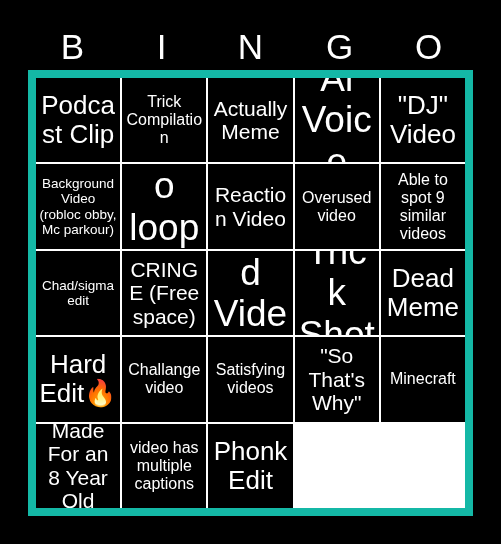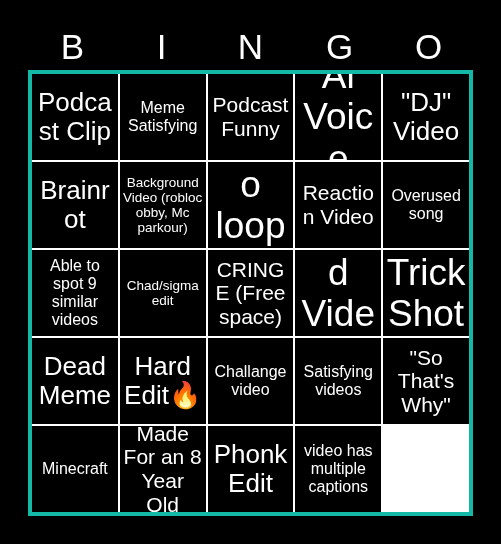"Podcast Clip" #bingo-grid { border: 4px solid #14b8a6 -> 8px solid #14b8a6 }
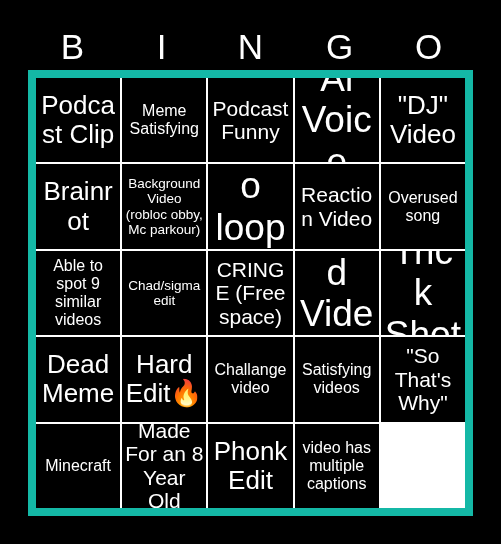"Meme Satisfying" span.cell-text { text: Meme Satisfying -> Trick Compilation }
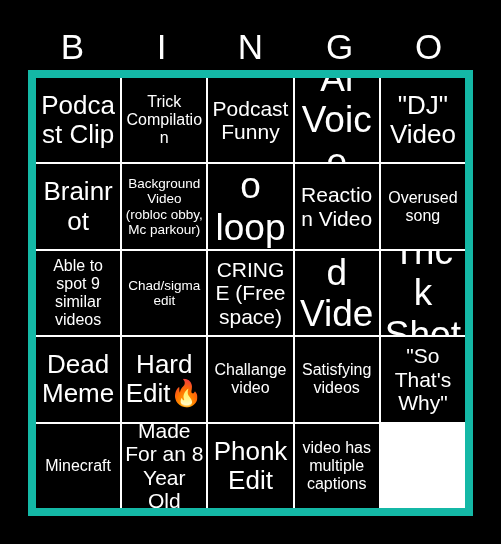"Podcast Funny" span.cell-text { text: Podcast Funny -> Actually Meme }
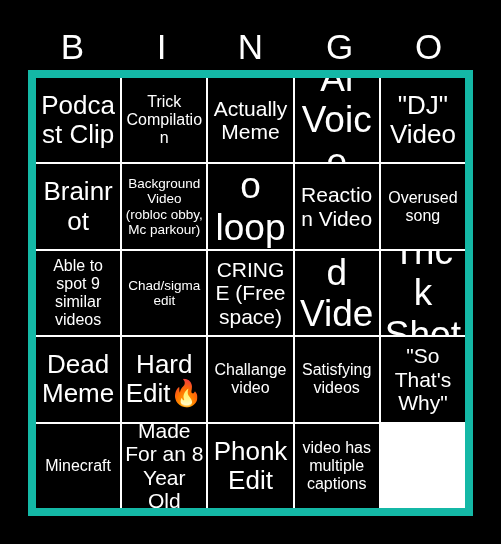"Brainrot" div.cell { html: <div> <span>Brainrot</span> </div> -> none }
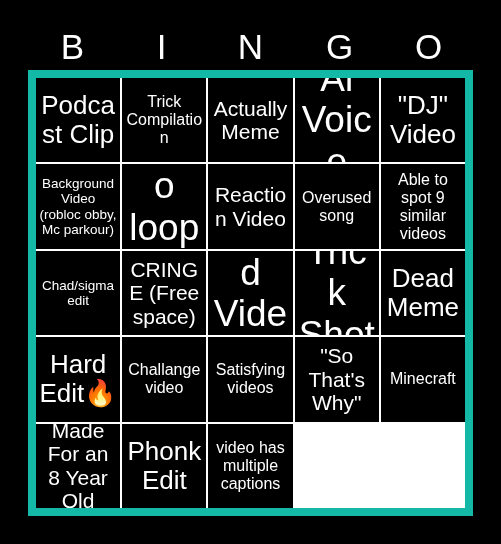"Overused song" span.cell-text { text: song -> video }
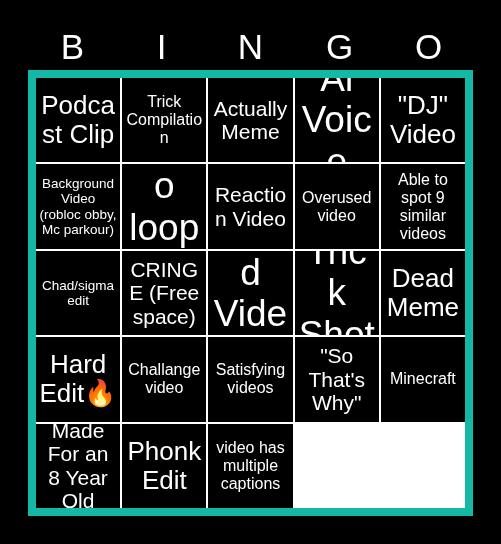"Phonk Edit" div.cell { order: before "video has multiple captions" -> after "video has multiple captions" }
